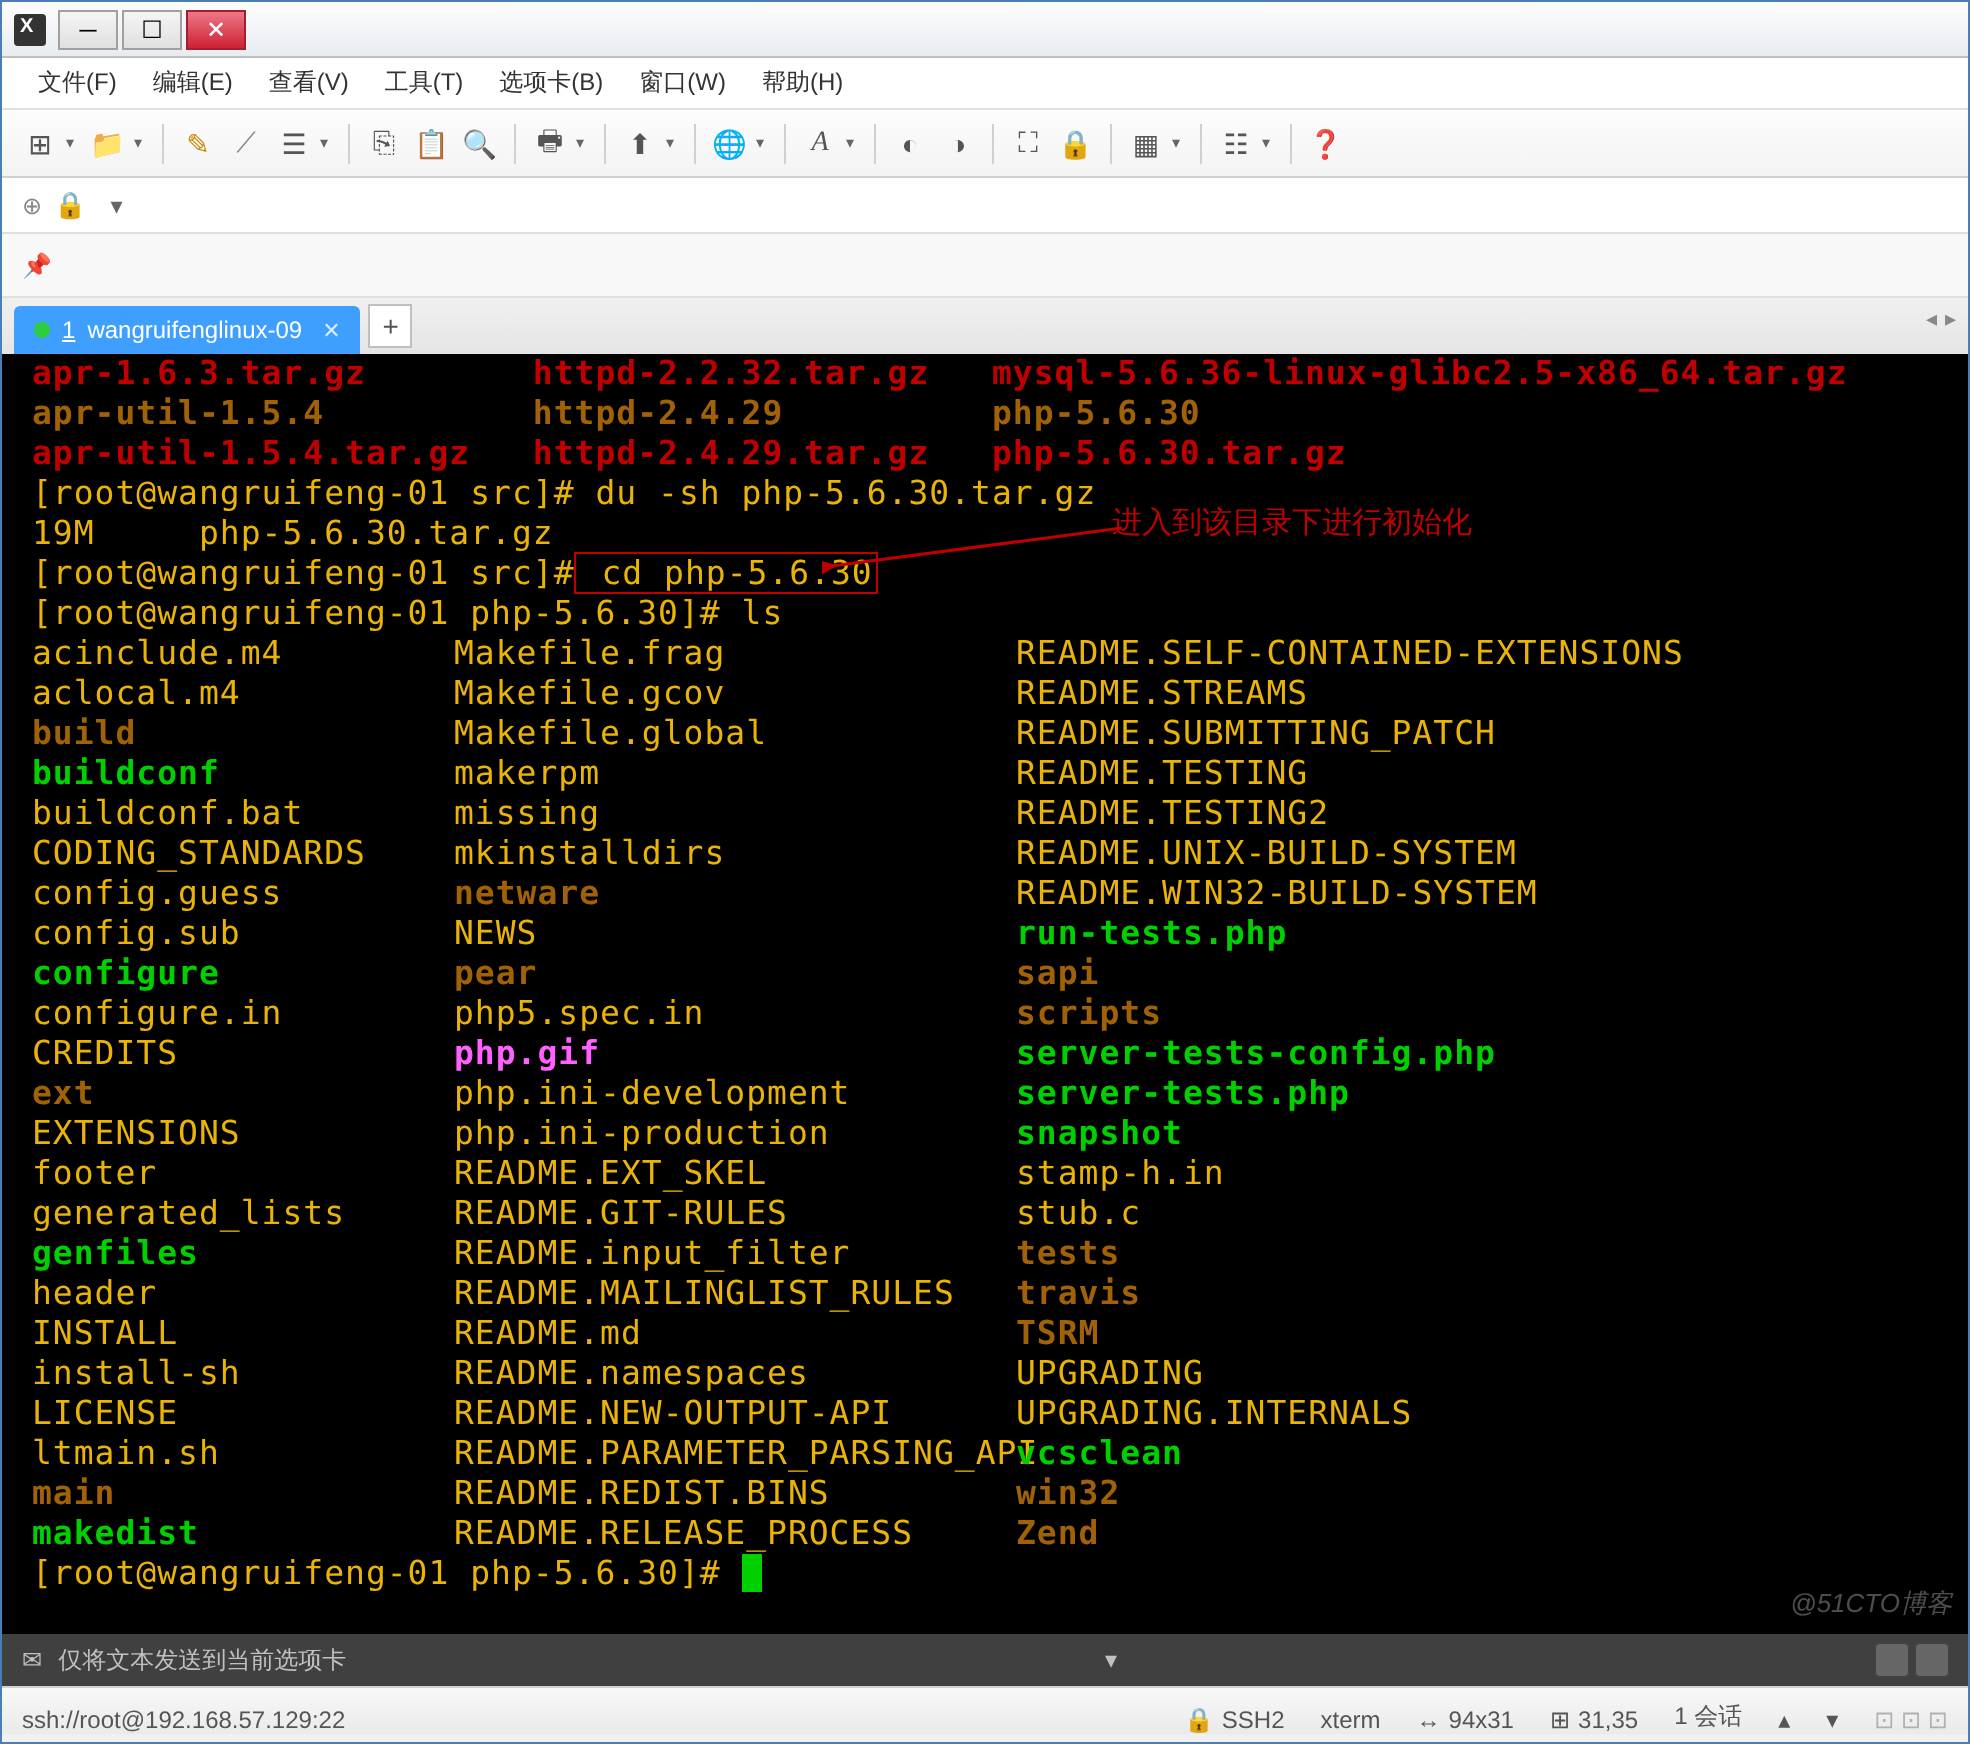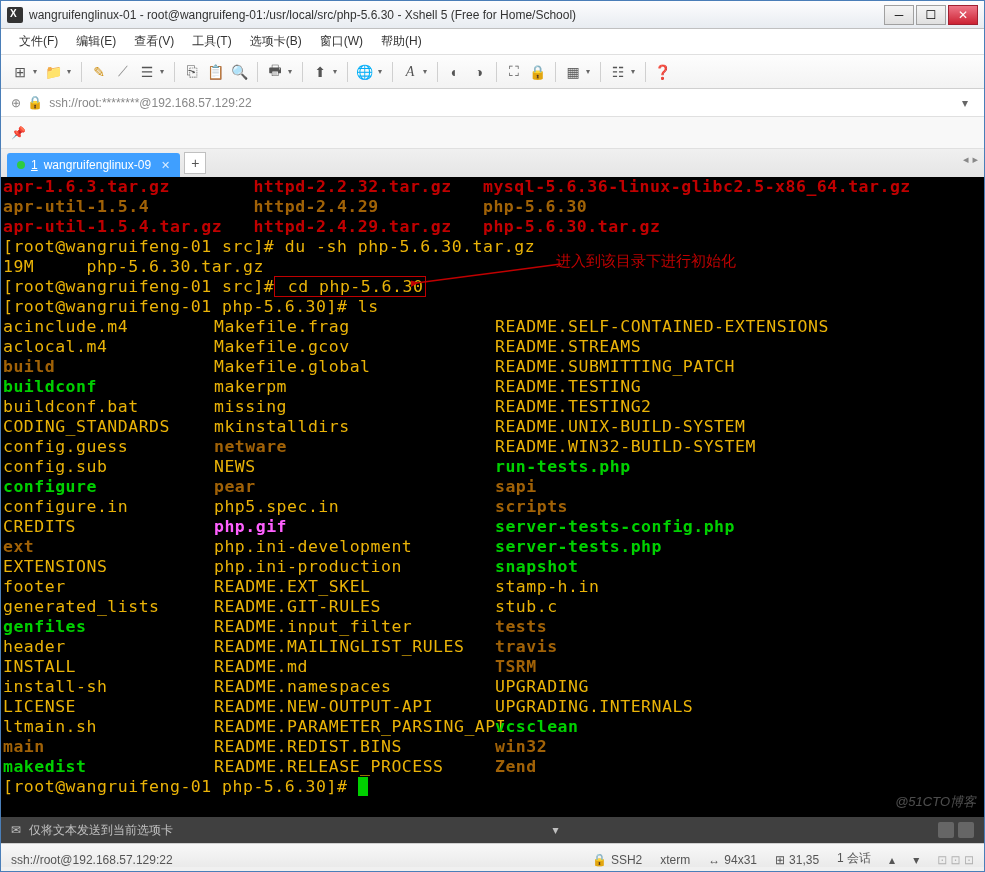"wangruifenglinux-01 -" div.title-text { html: <div>wangruifenglinux-01 - root@wangruifeng-01:/usr/local/src/php-5.6.30 - Xshell 5 (Free for Home/School)</div> -> none }
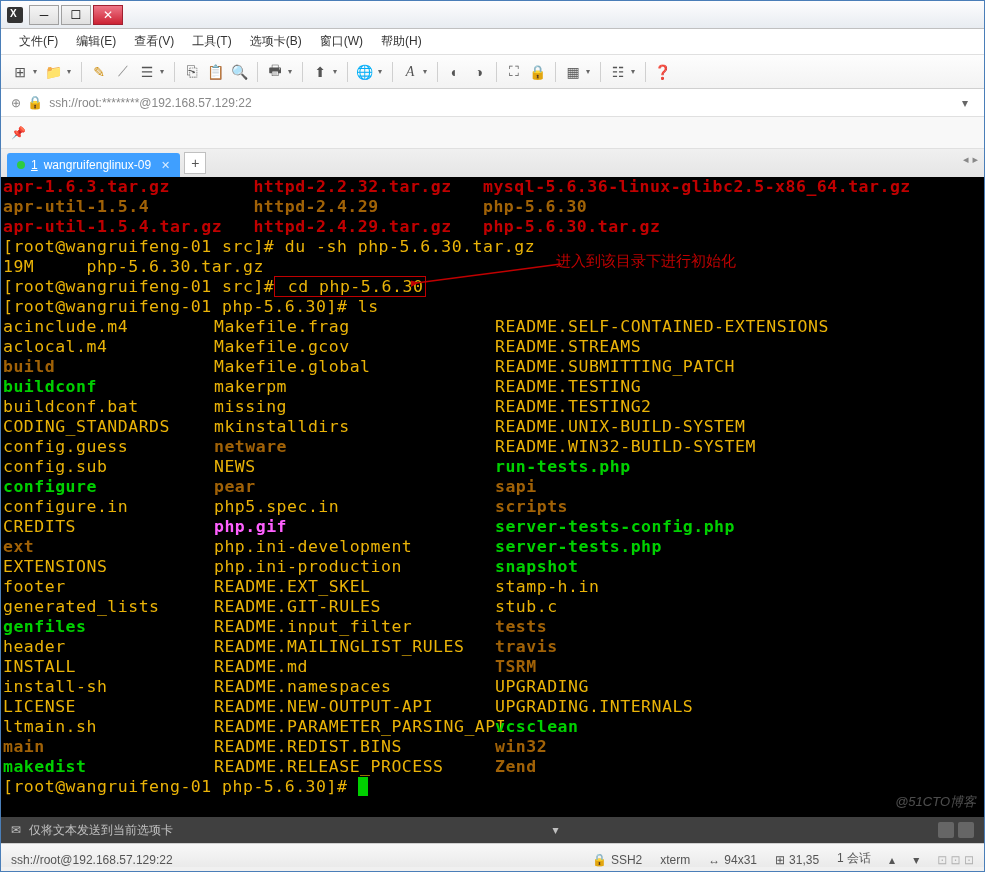"ssh://root:********@192.168.57.129:22" span.addr-text { html: <span>ssh://root:********@192.168.57.129:22</span> -> none }
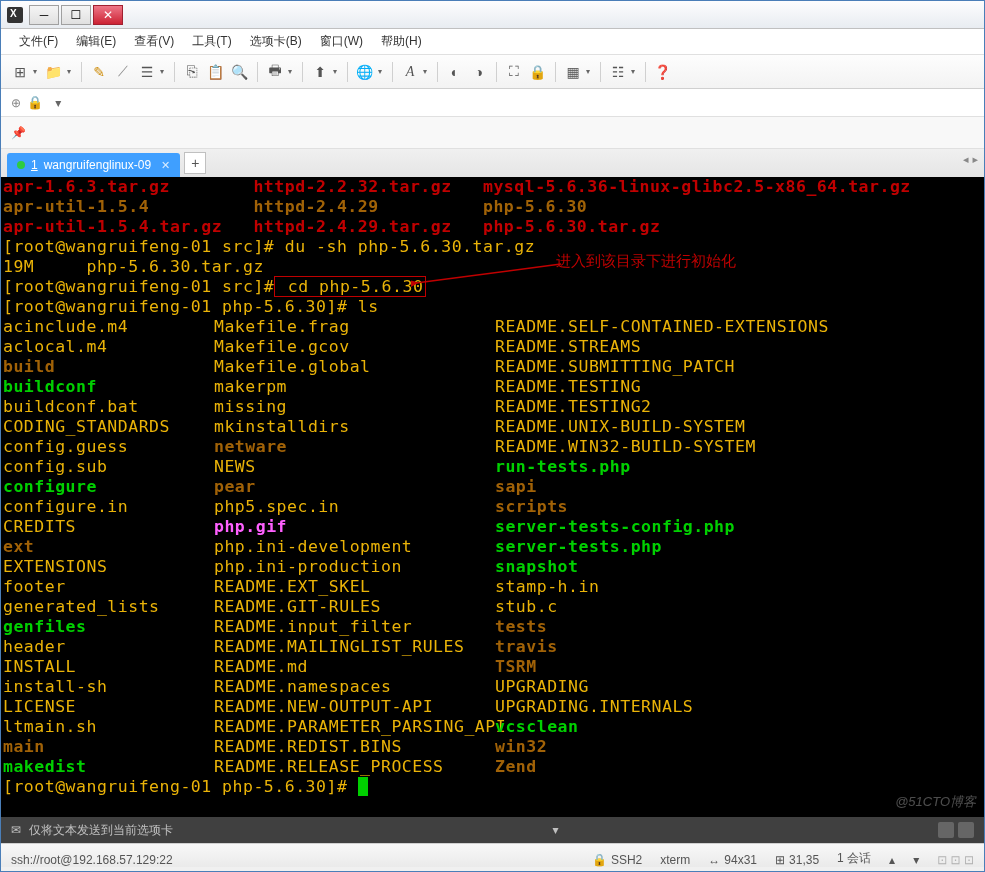"apr-1.6.3.tar.gz httpd-2.2.32.tar.gz" .term-row { margin-left: none -> 13px }
